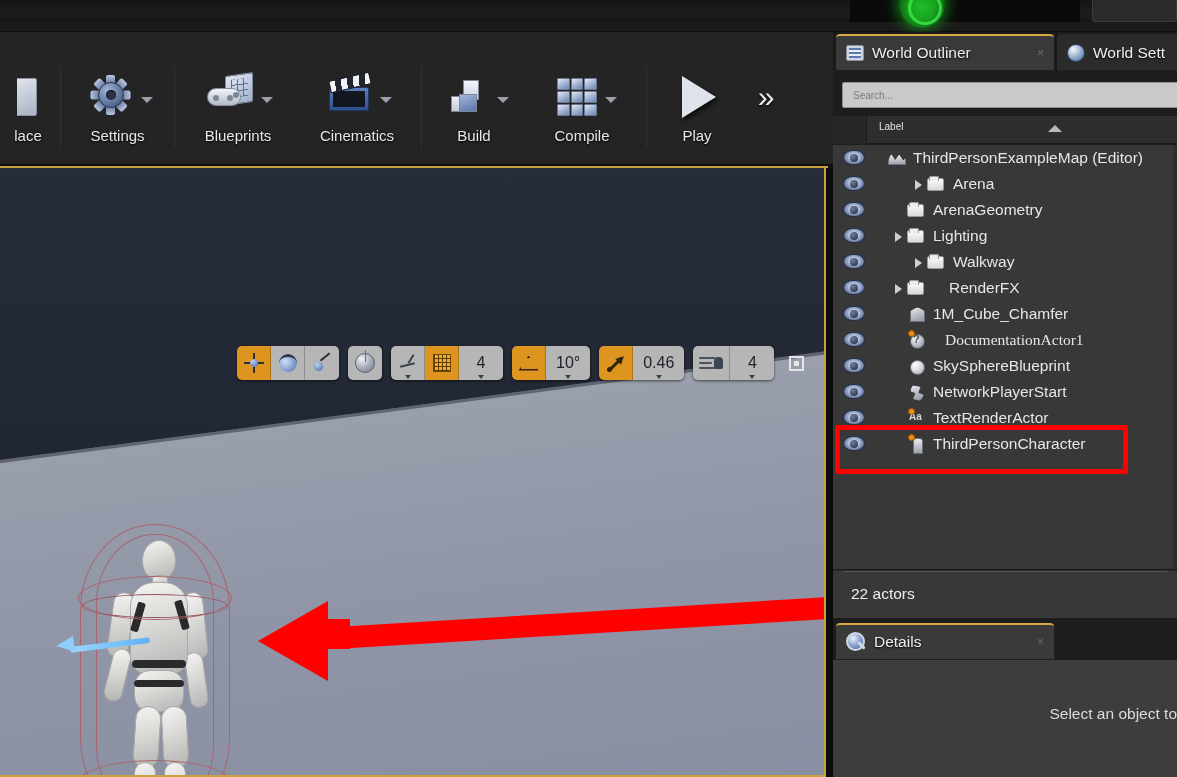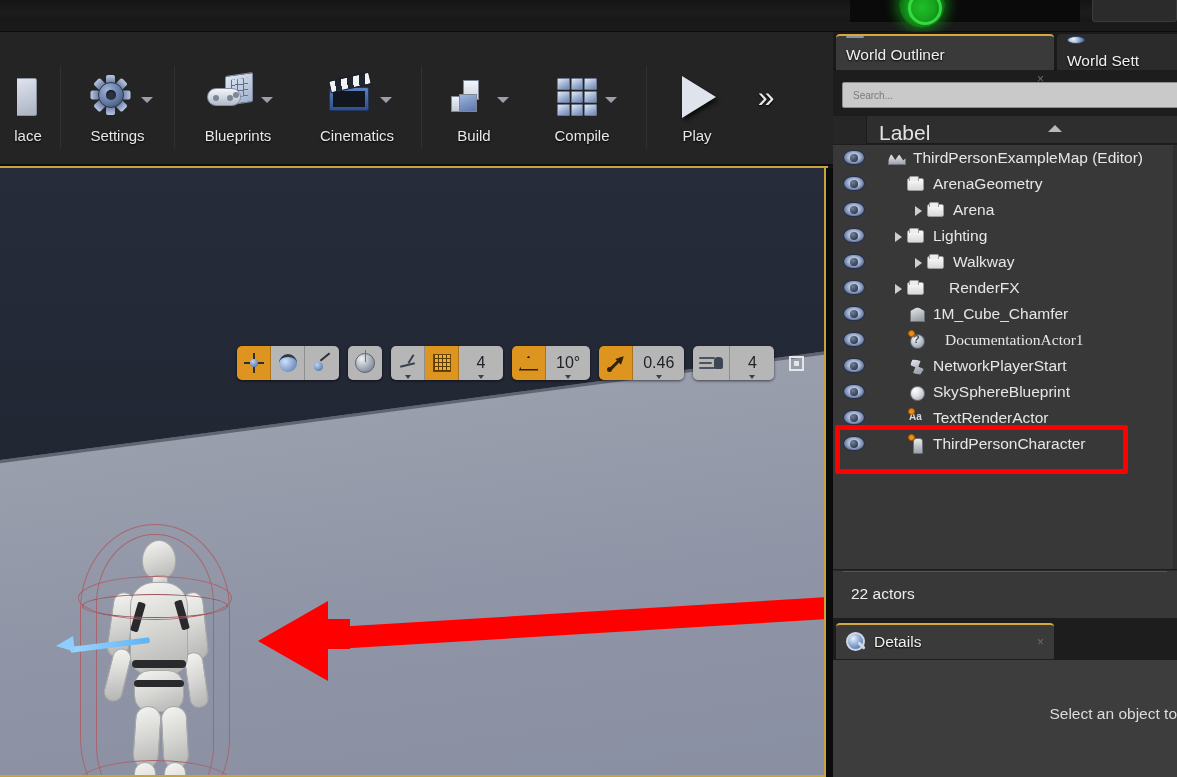"World Outliner" .tab { align-items: none -> center; flex-direction: column -> none }
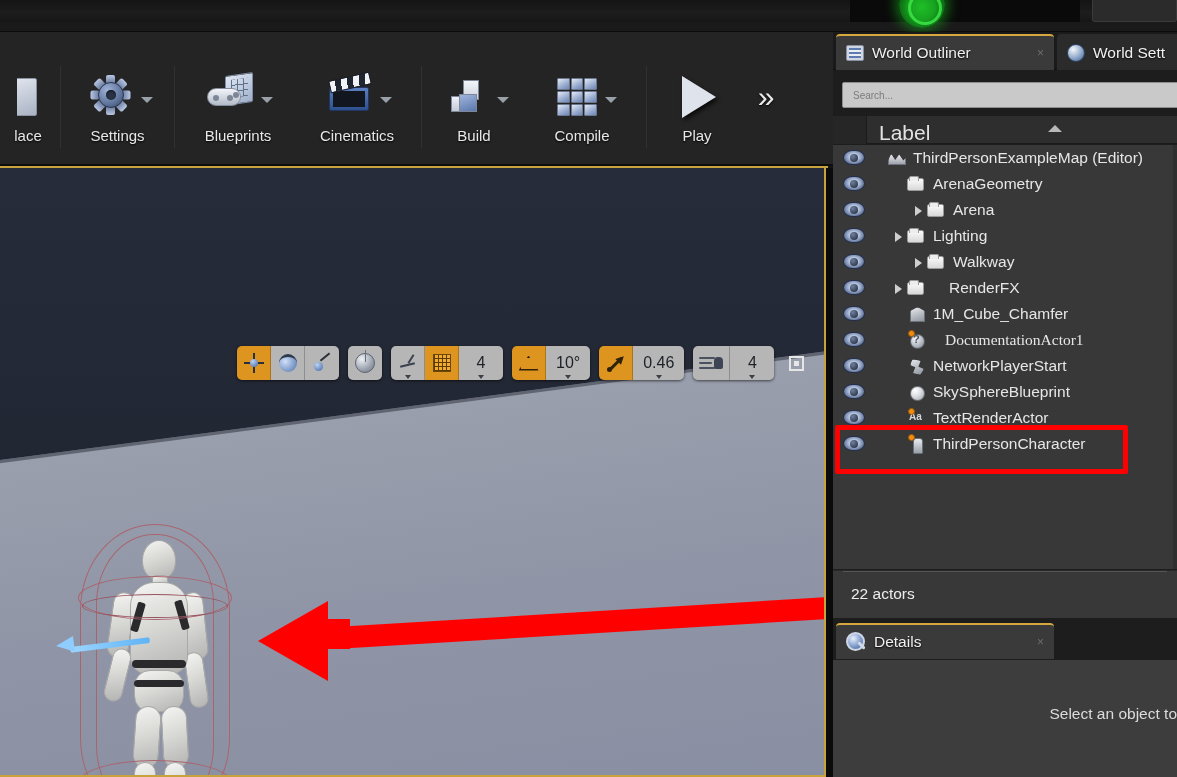"Label" .colhead .lbl { font-size: 21px -> 10px }
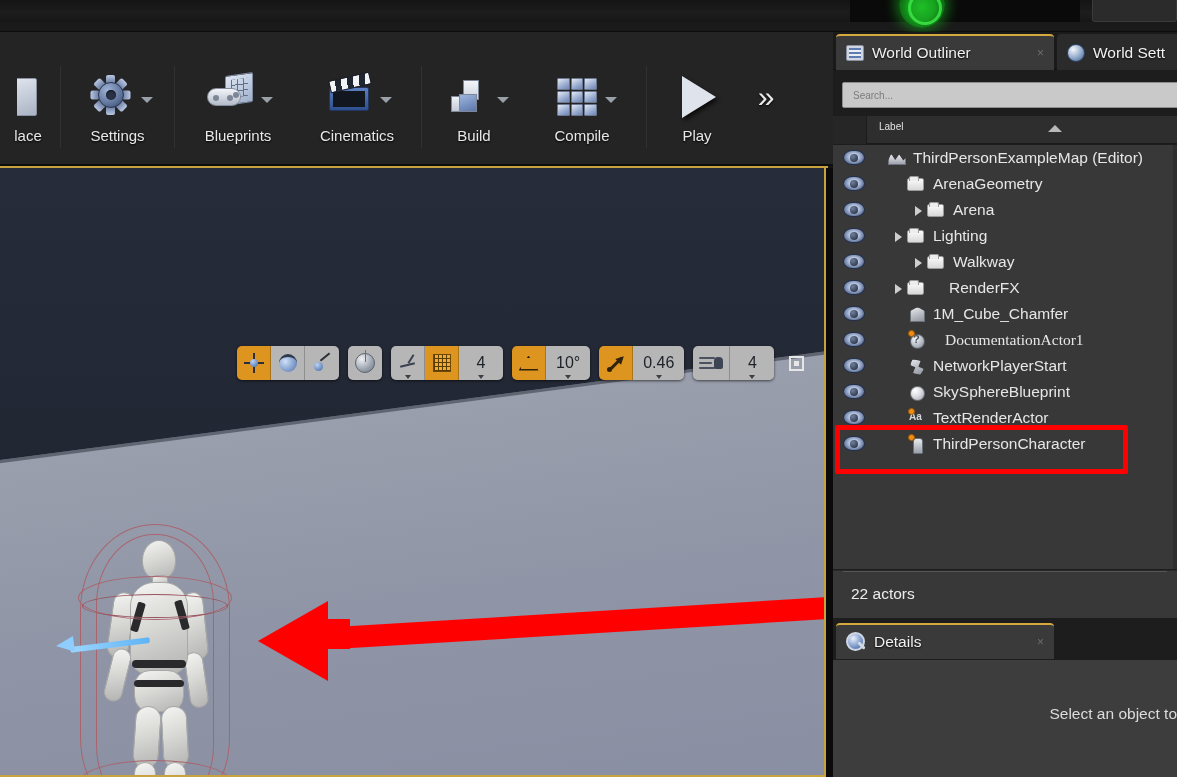"ArenaGeometry" div.row { order: before "Arena" -> after "Arena" }
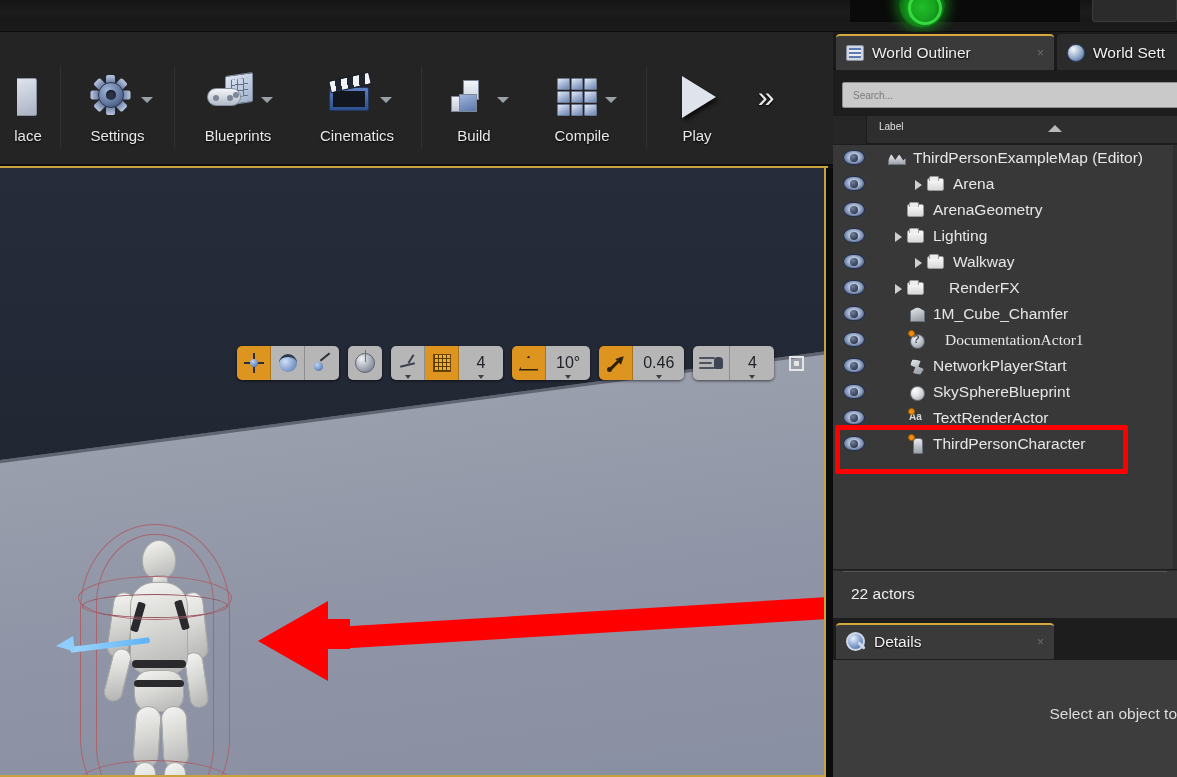"NetworkPlayerStart" div.row { order: before "SkySphereBlueprint" -> after "SkySphereBlueprint" }
